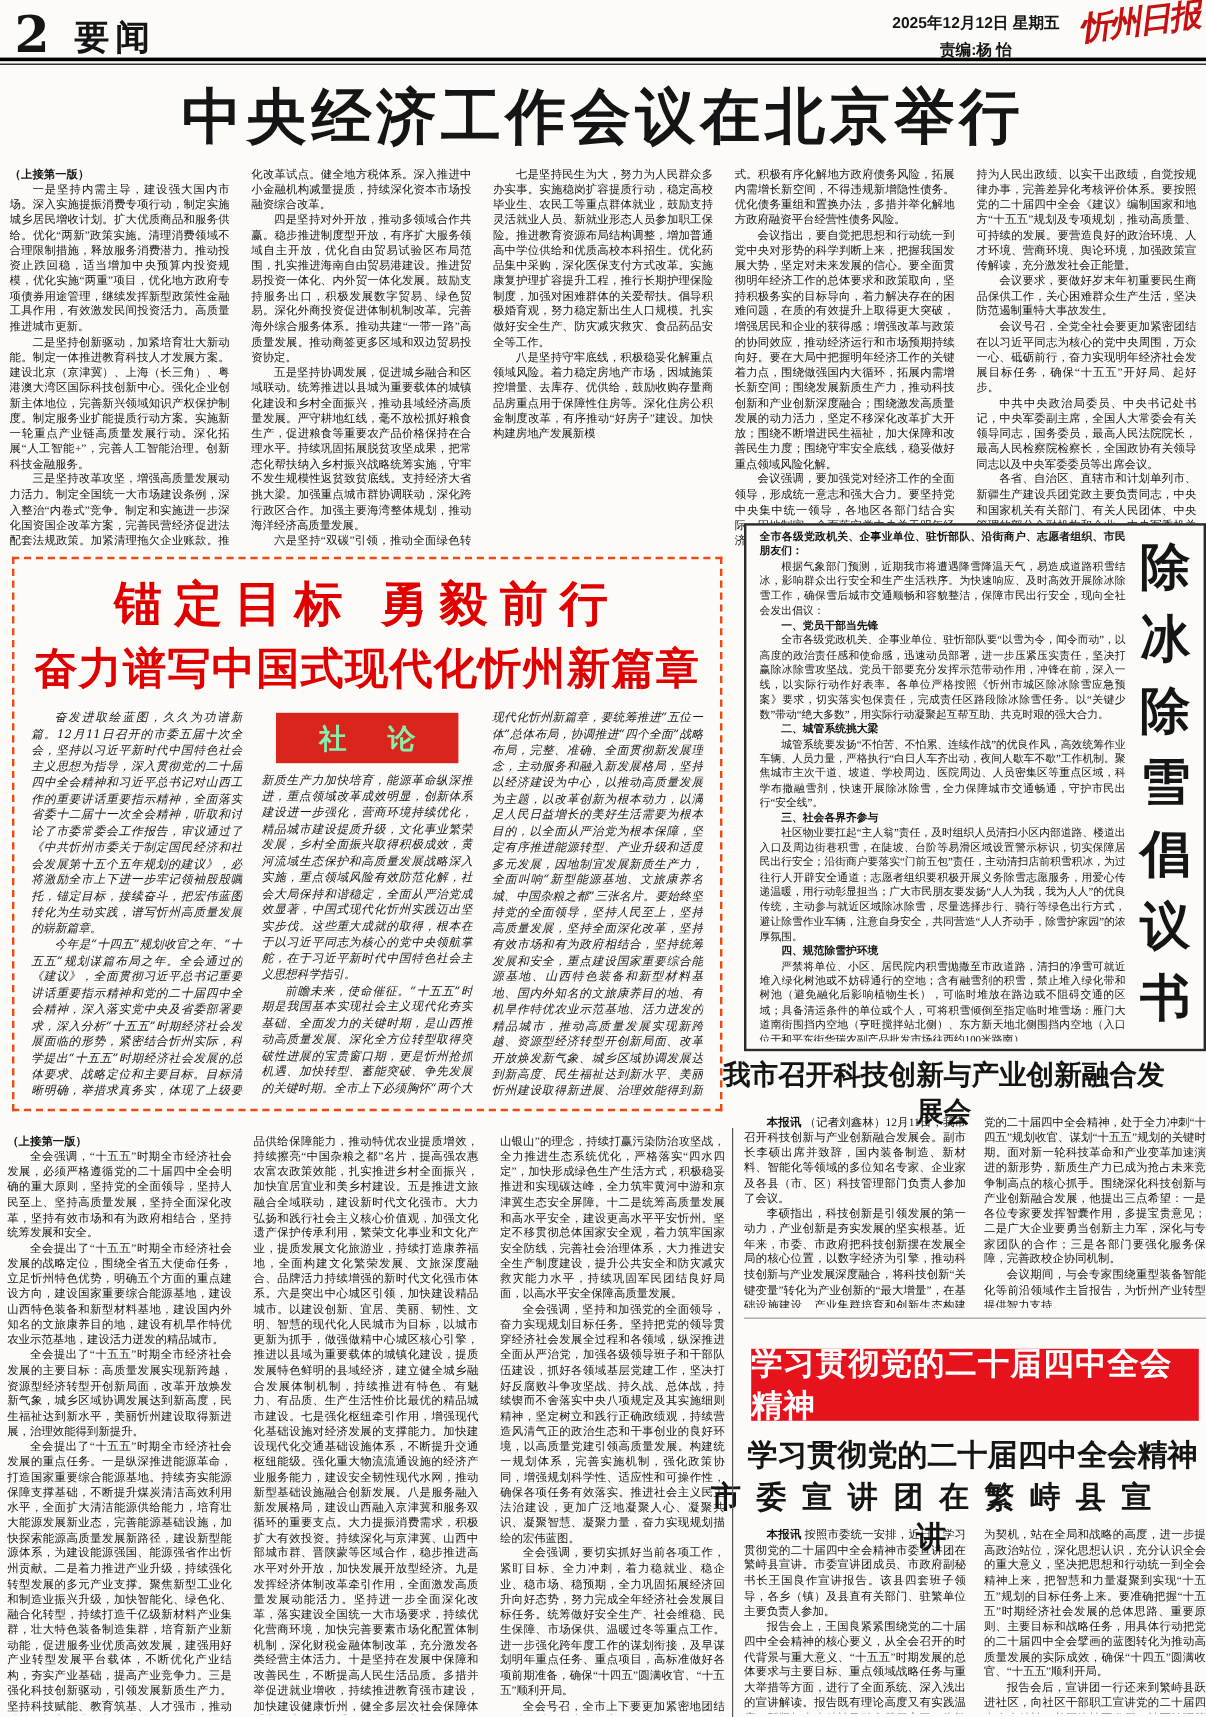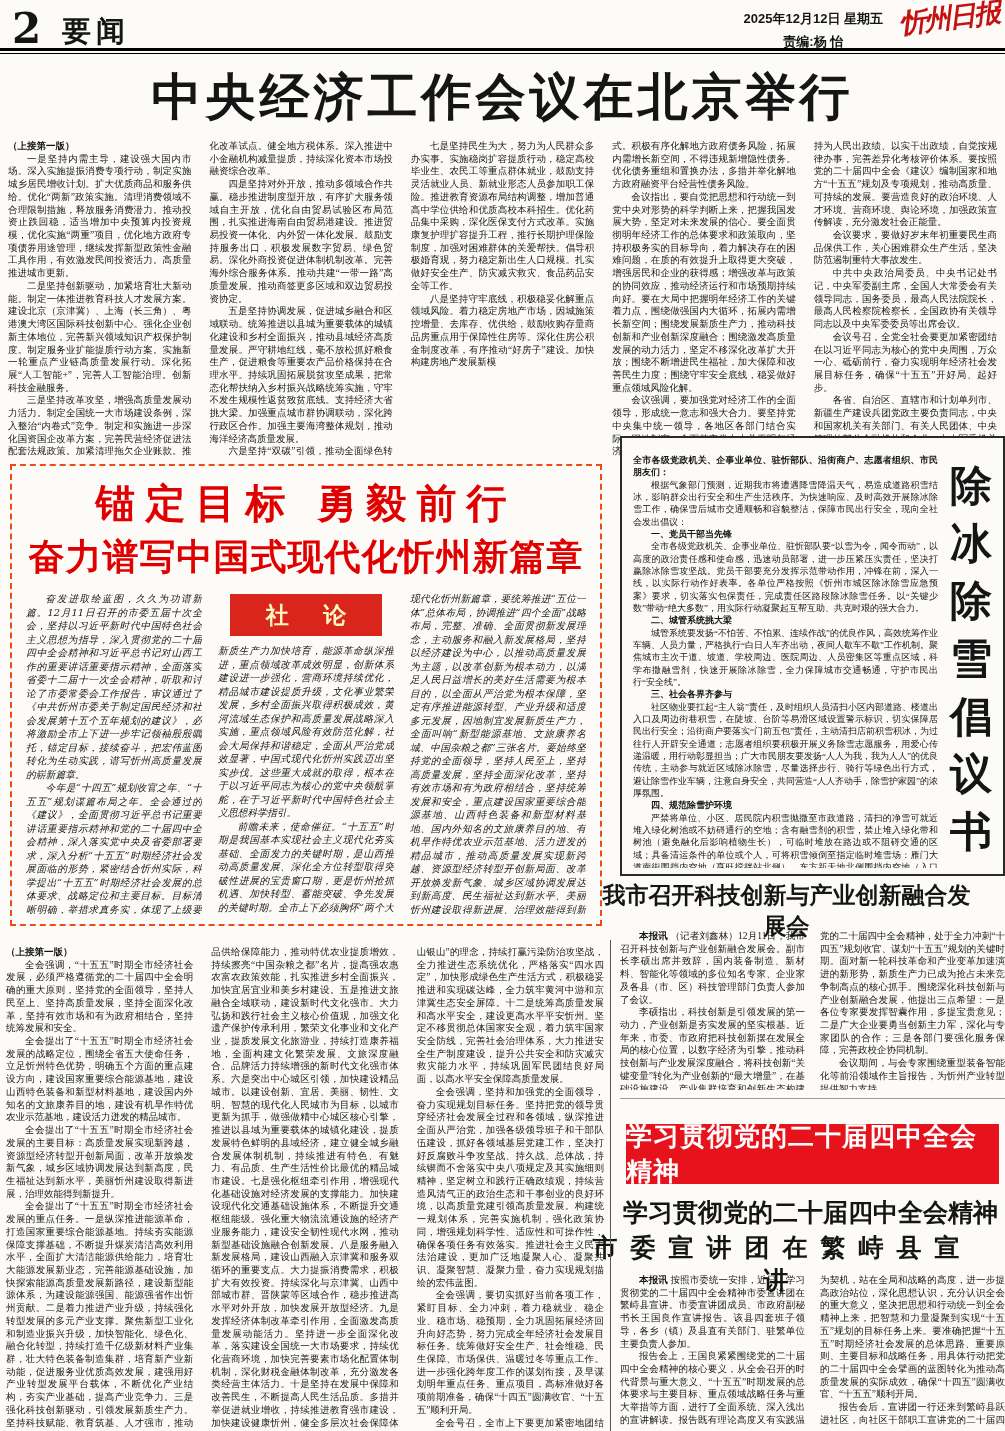"中共中央政治局委员、中央书记处书记，中央军委副主席，全国人大常委会有关领导同志，" p { order: before "会议号召，全党全社会要更加紧密团结在以习近平同志为核心的党中央周围，万众一心、砥" -> after "会议号召，全党全社会要更加紧密团结在以习近平同志为核心的党中央周围，万众一心、砥" }
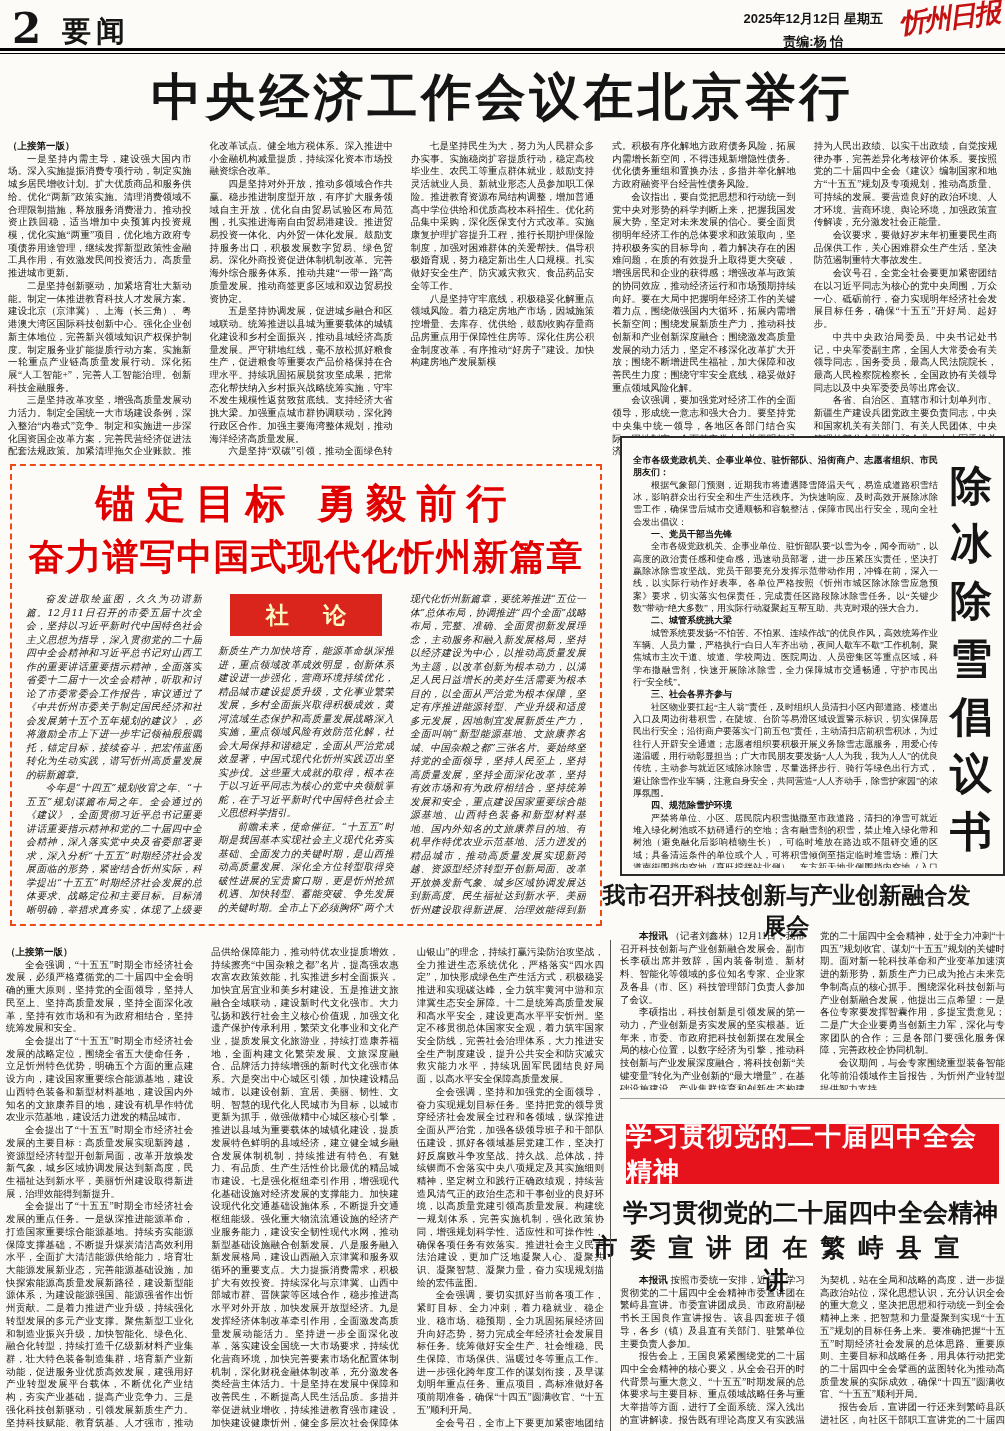"全市各级党政机关、企事业单位、驻忻部队、沿街商户、志愿者组织、市民朋友们：" .icebox { padding: 16px 6px 6px 11px -> 3px 6px 6px 11px }
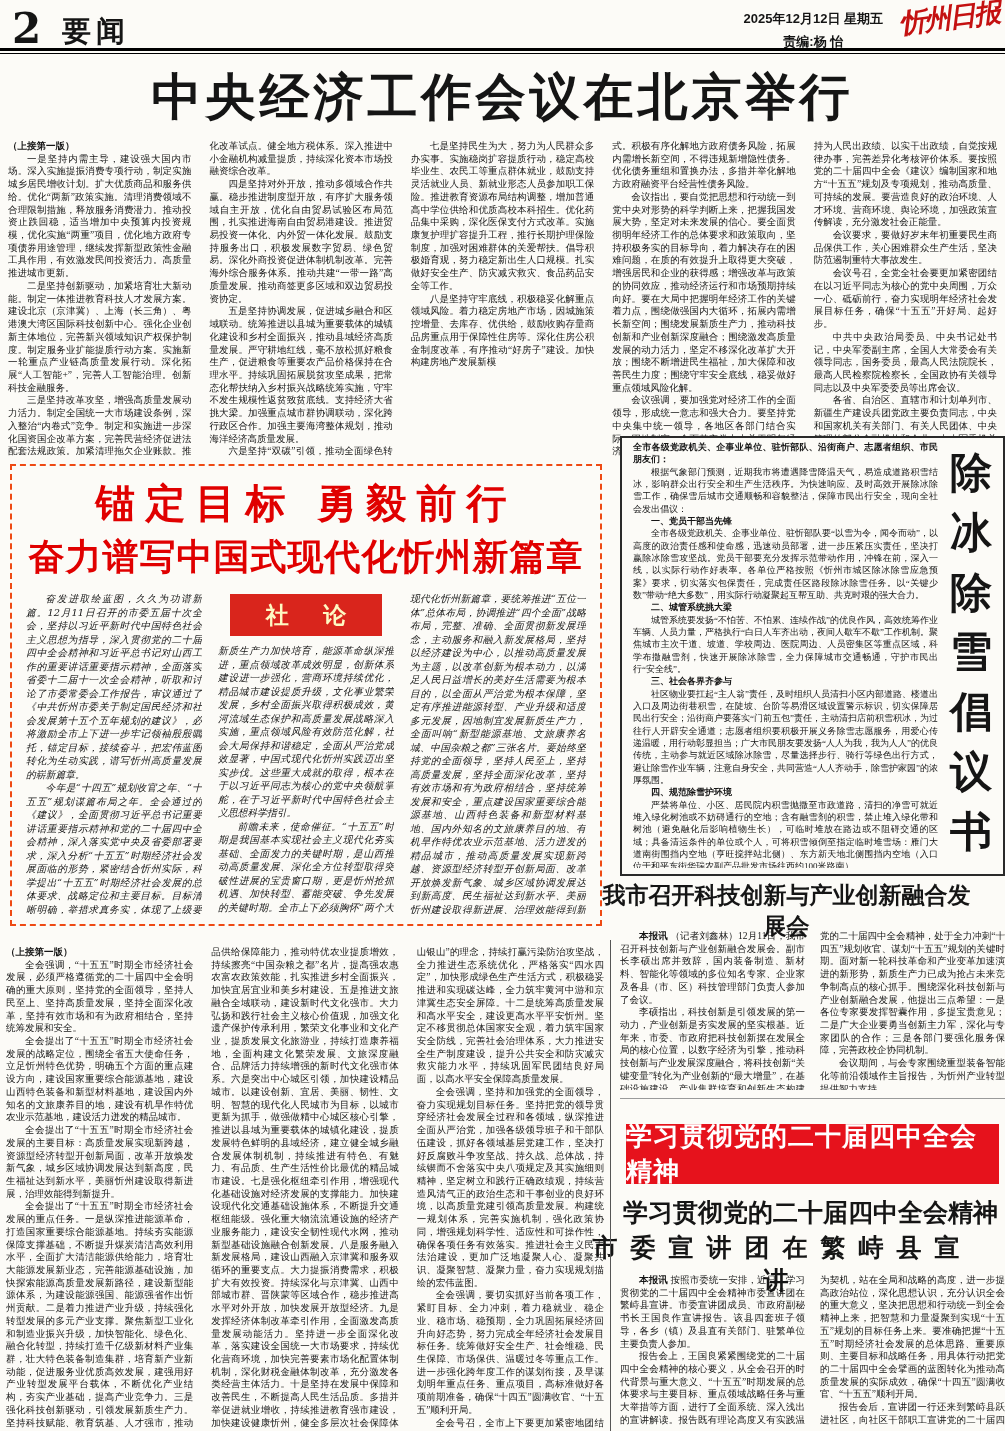"社 论" .ribbon { color: #fef9c3 -> #86efac }
